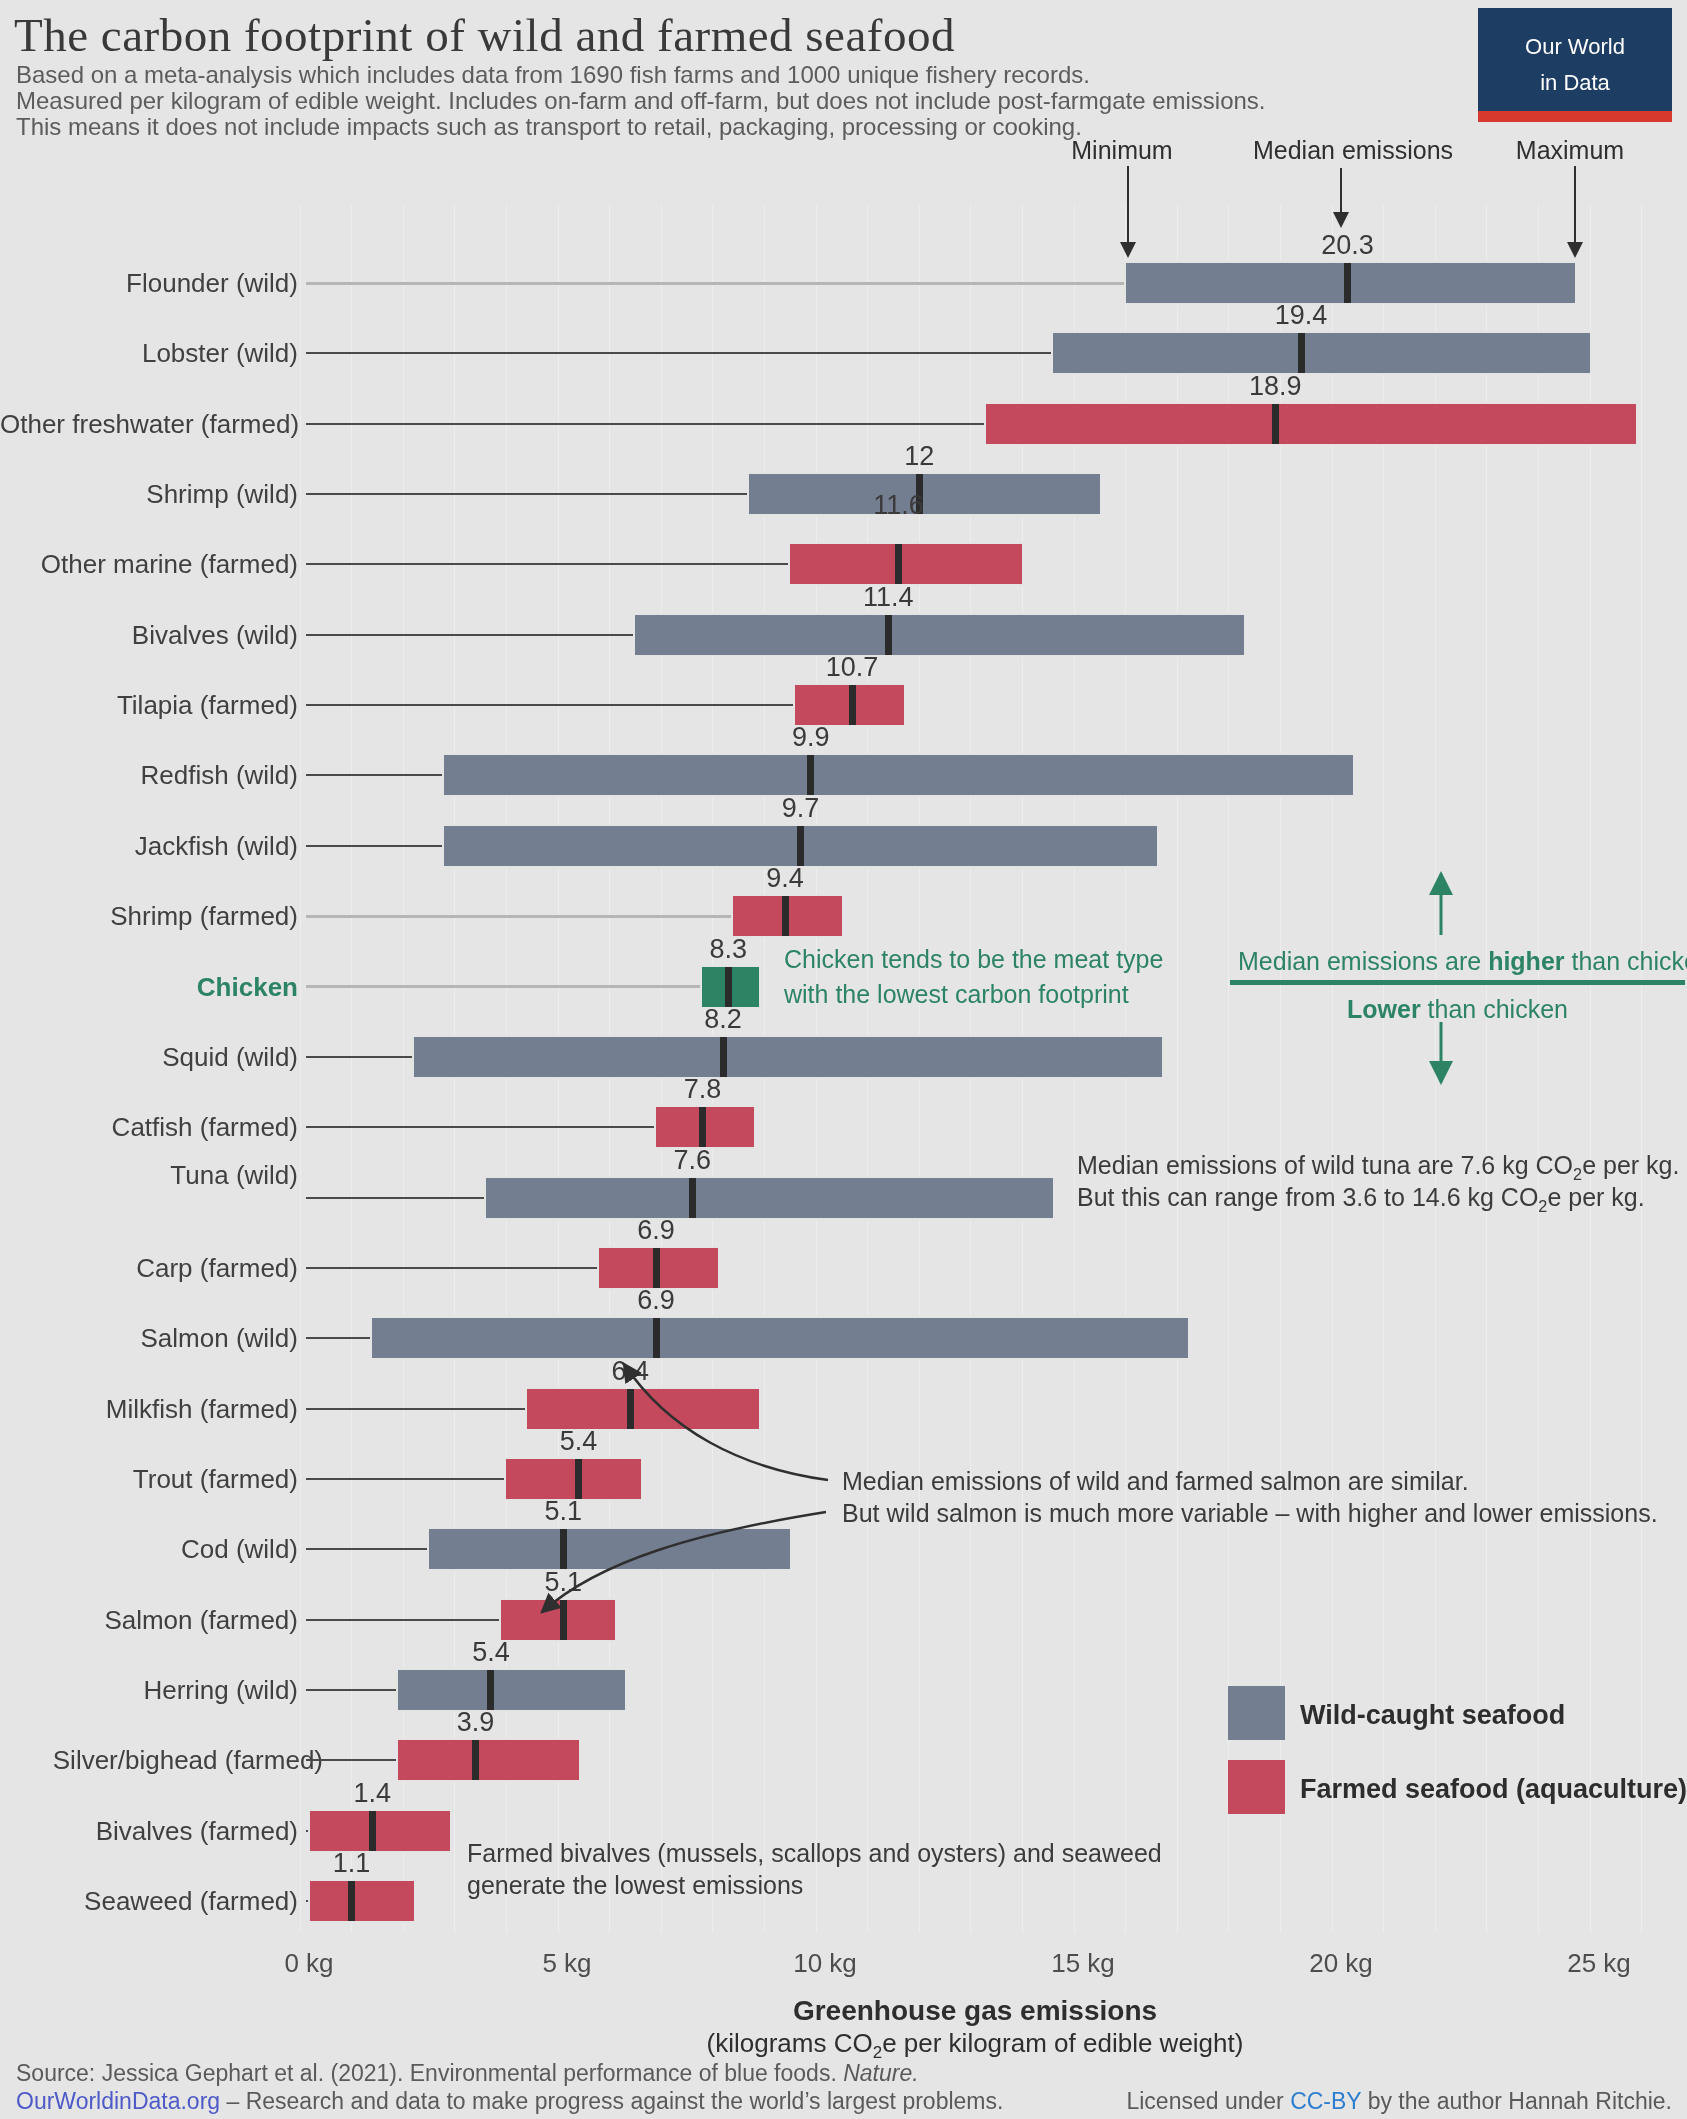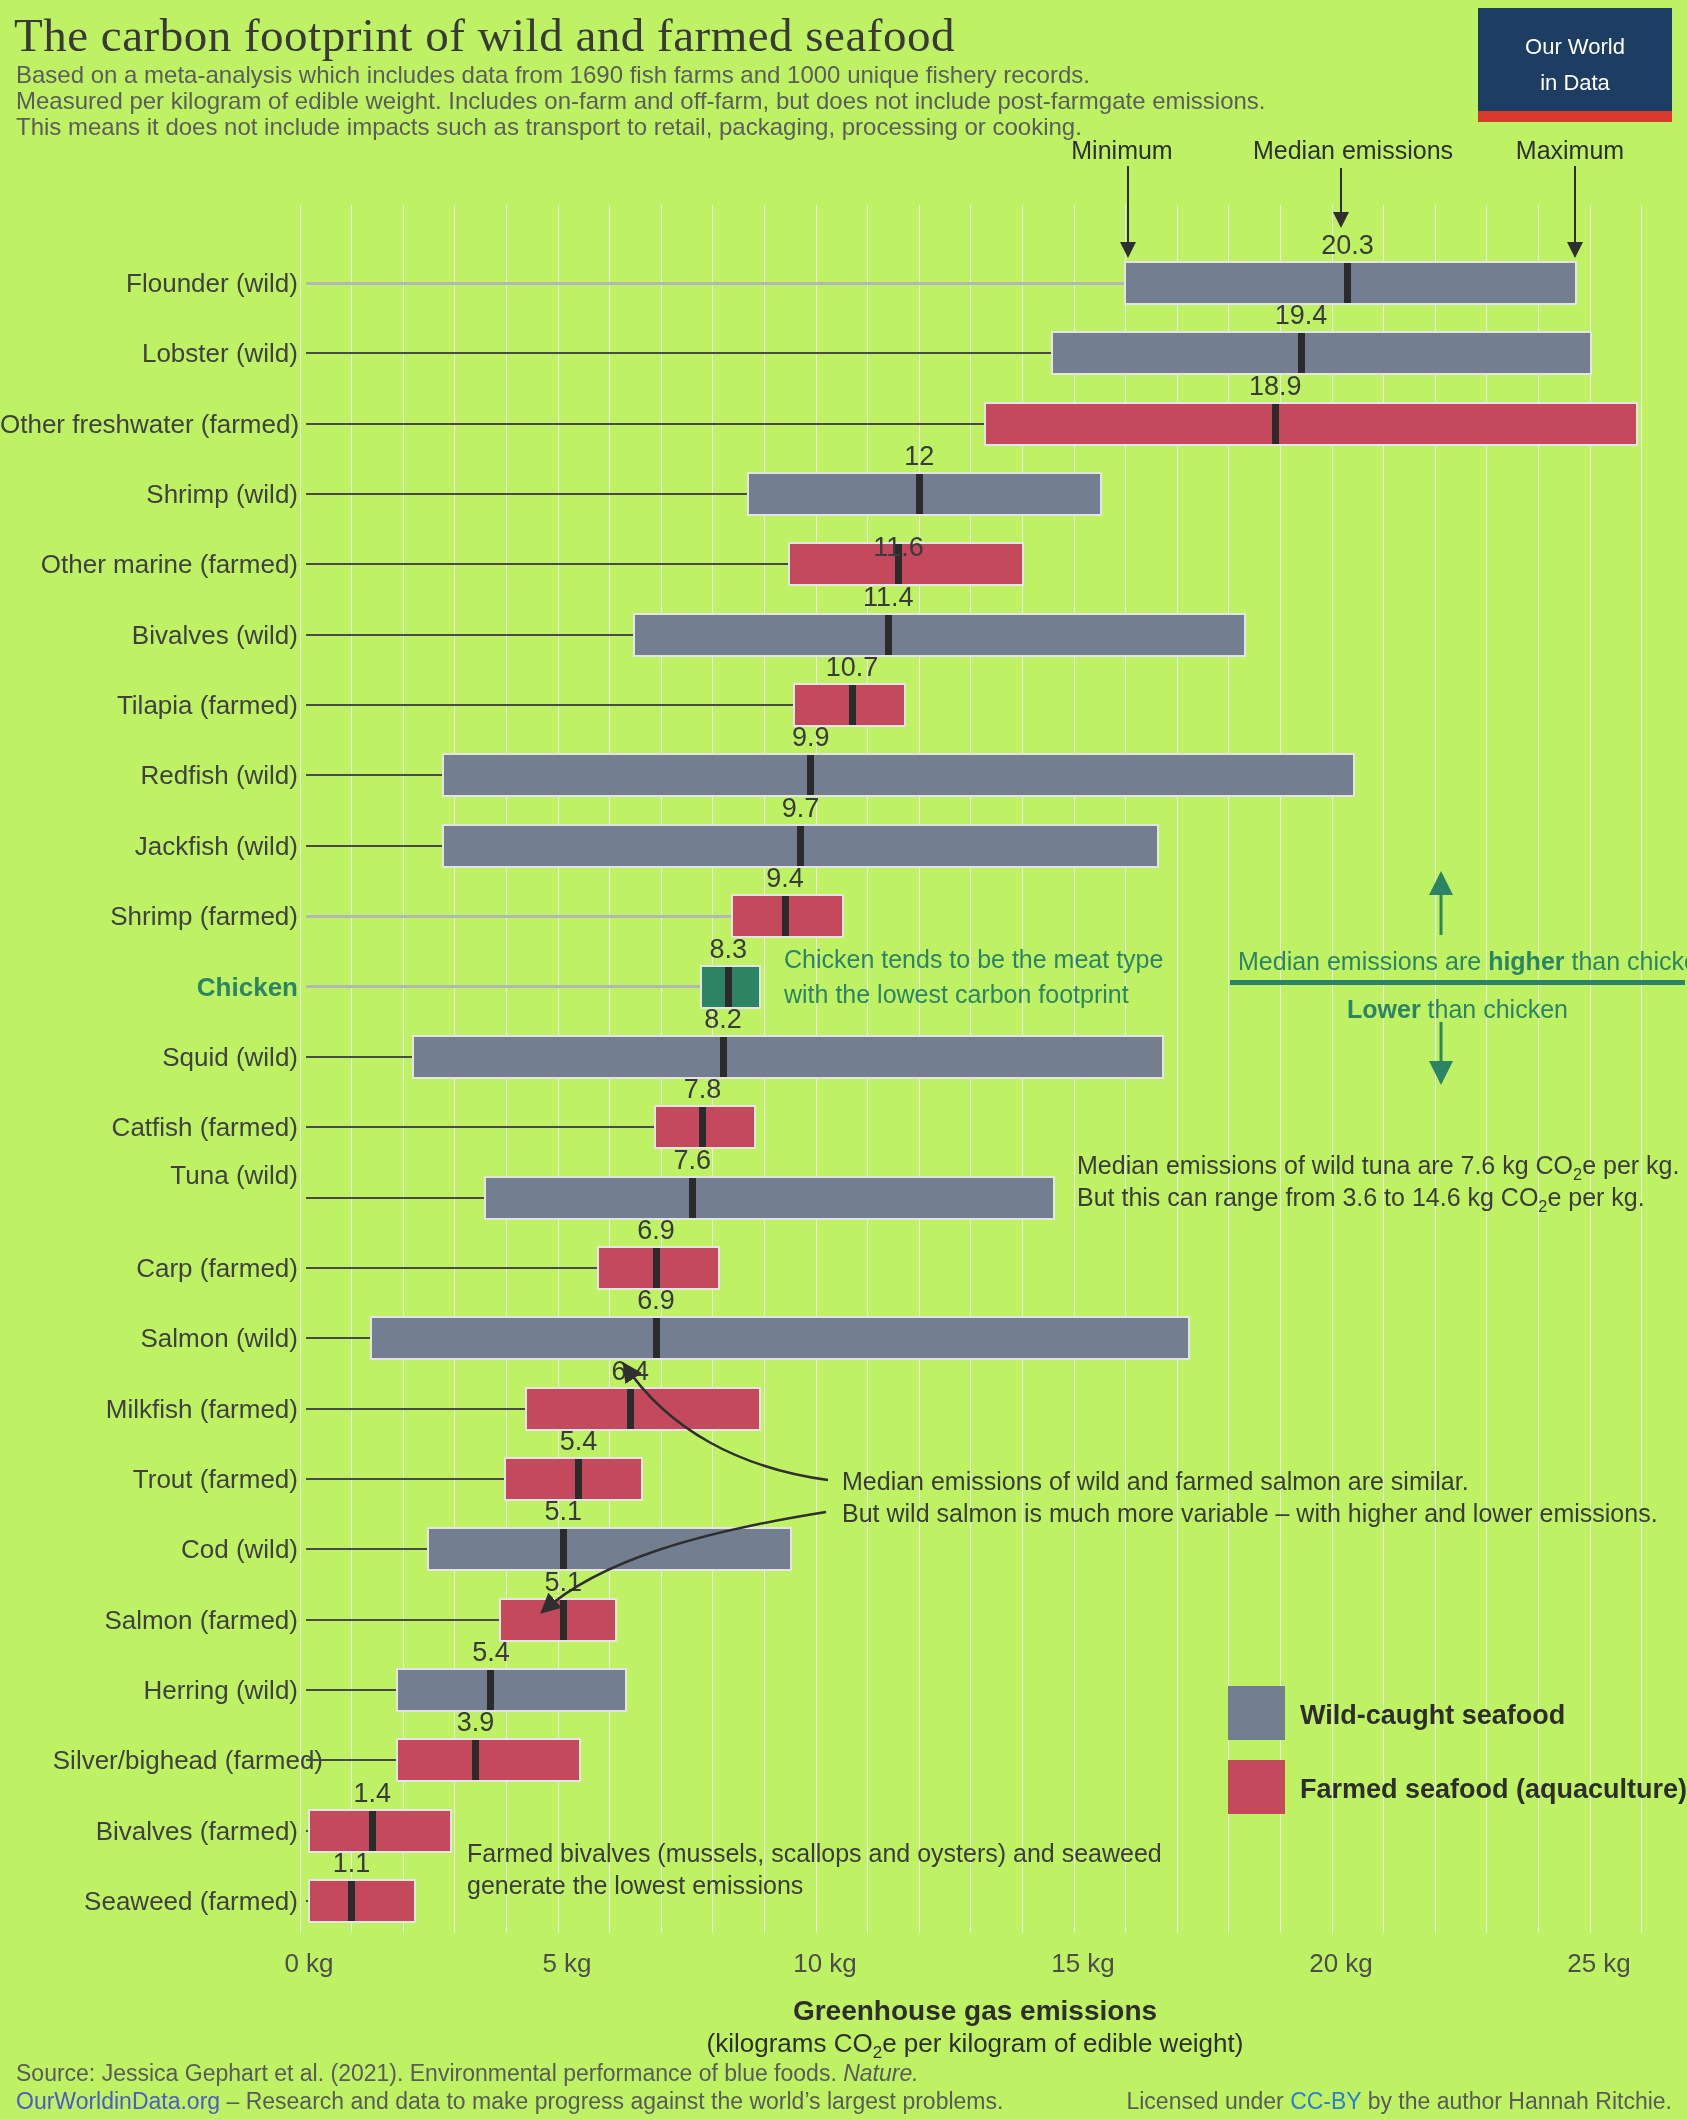"The carbon footprint of wild" .page { background: #bef264 -> #e5e5e5 }
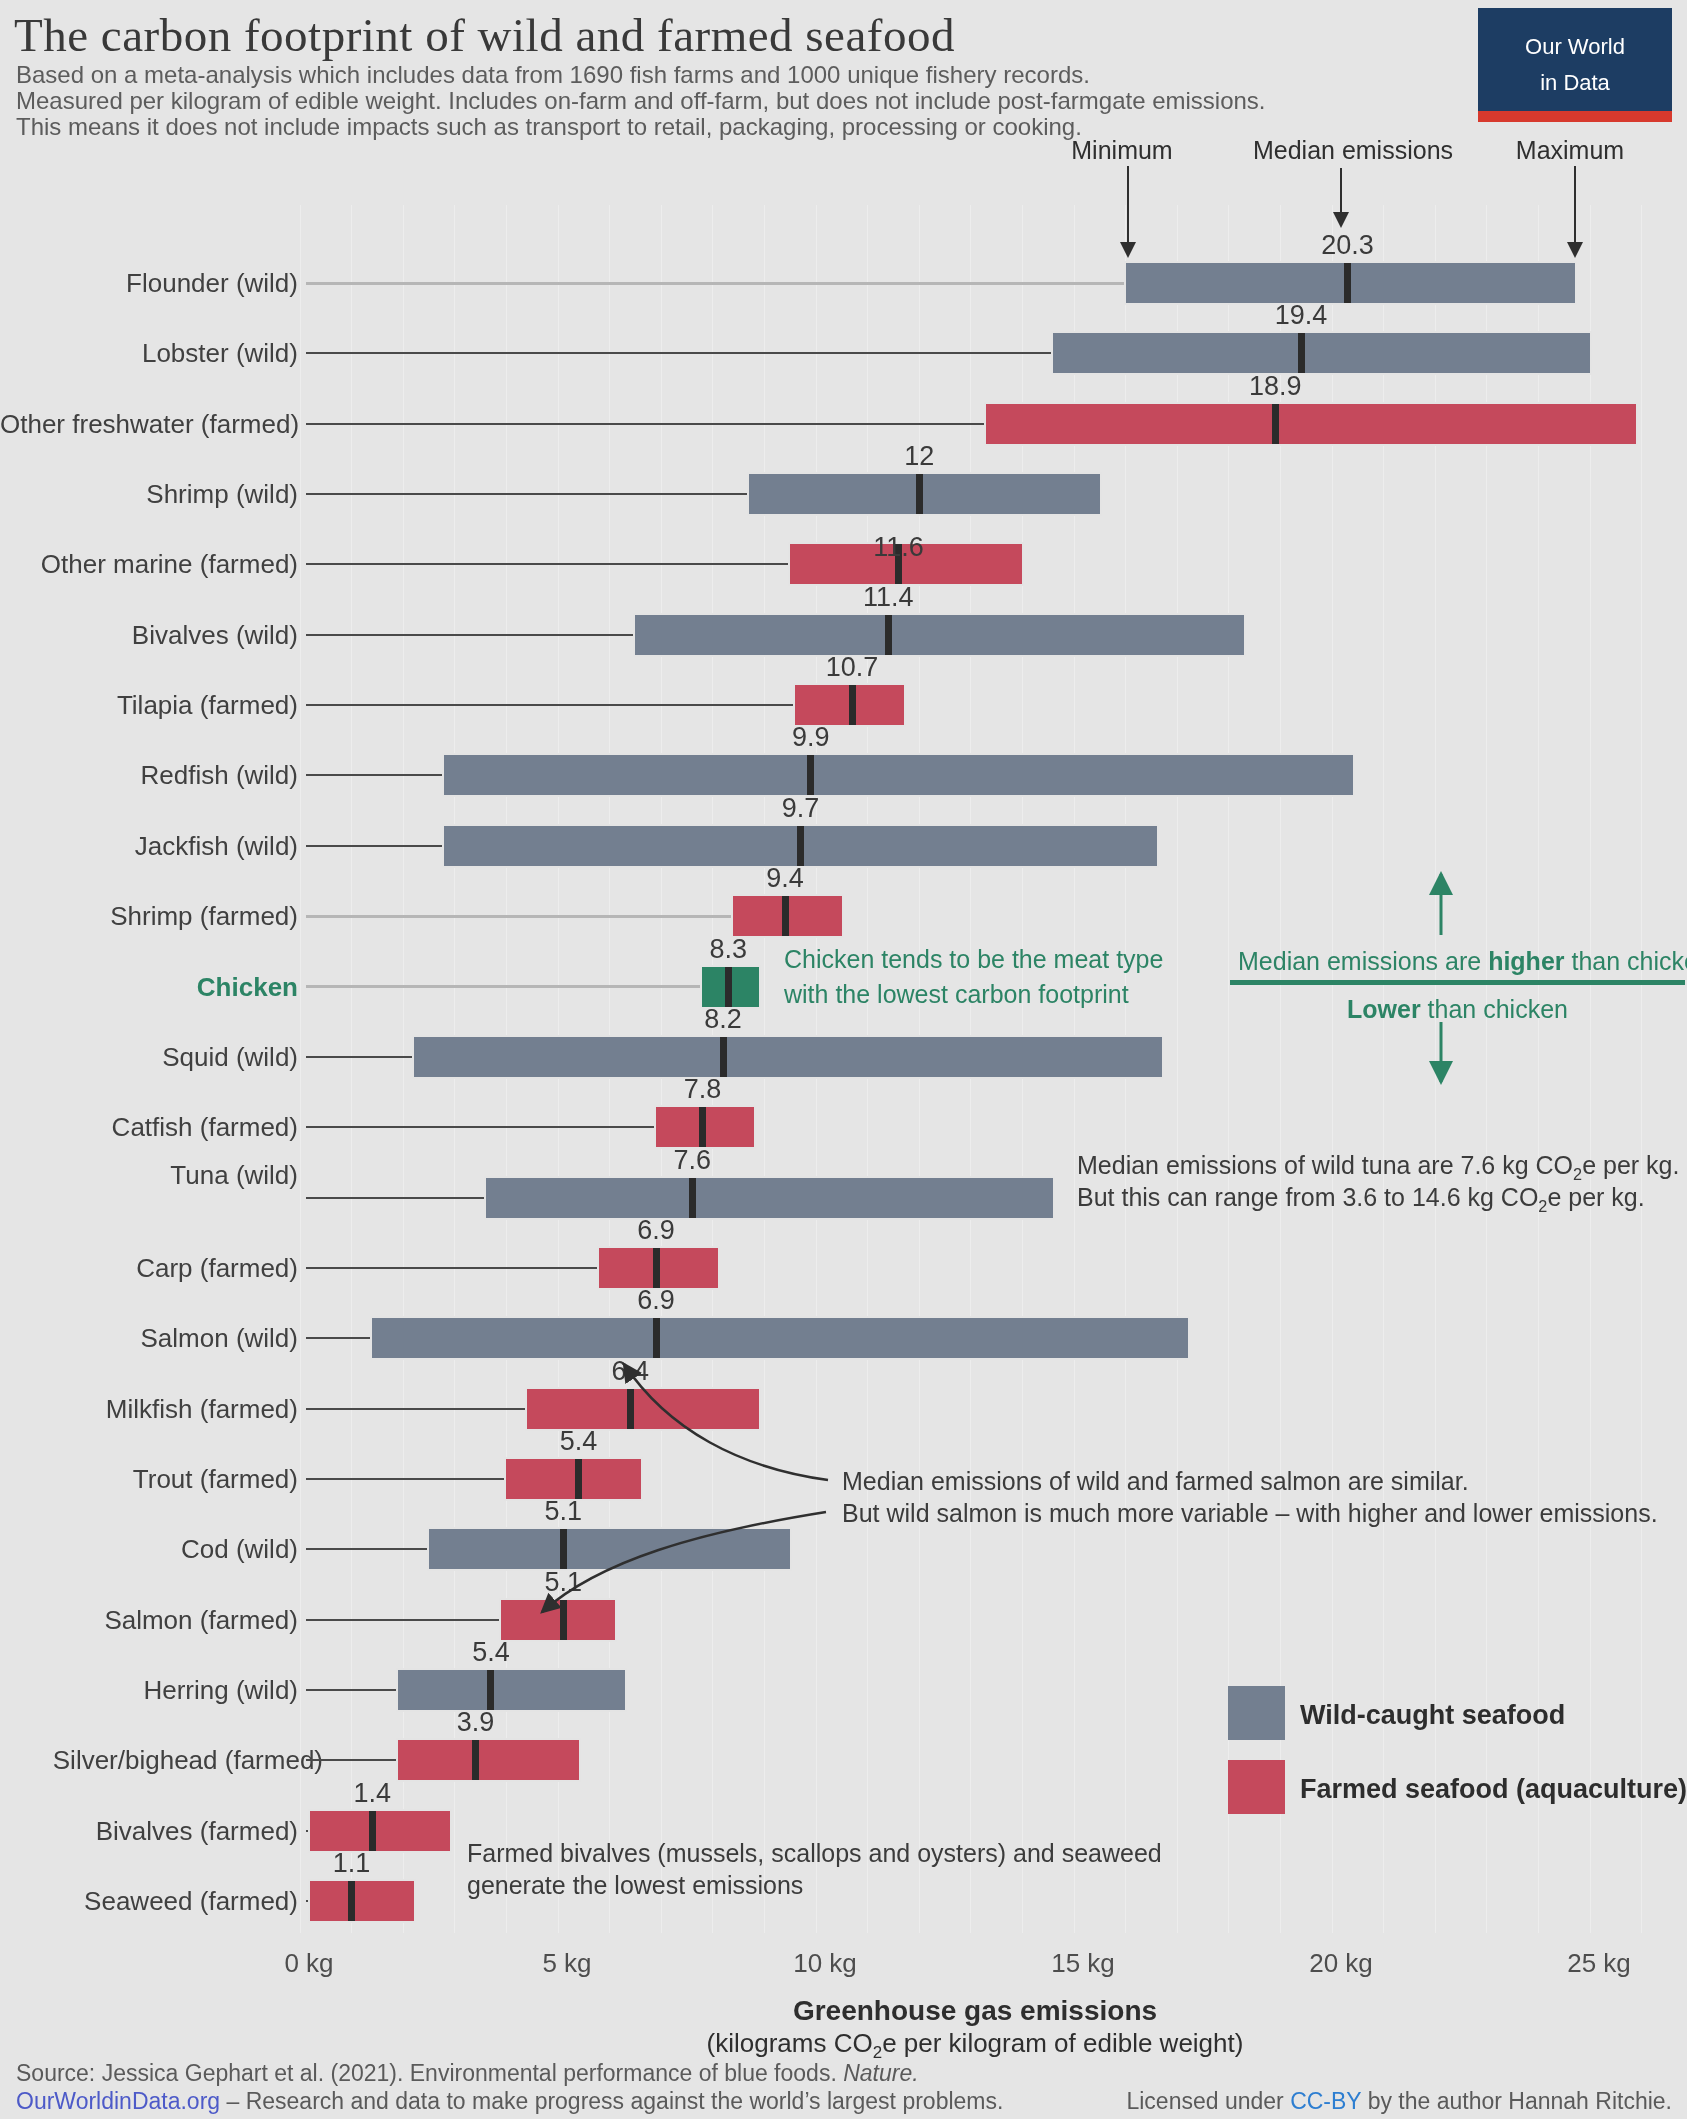"11.6" div.val-label { top: 532px -> 490px }
